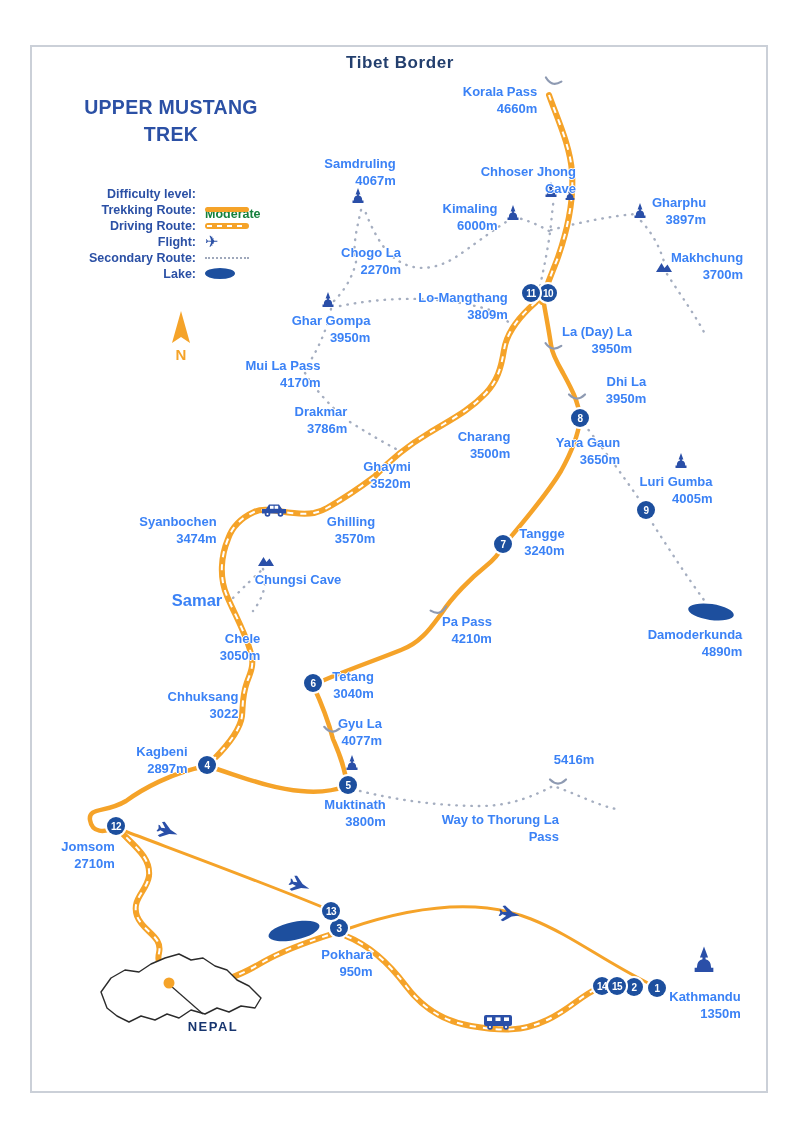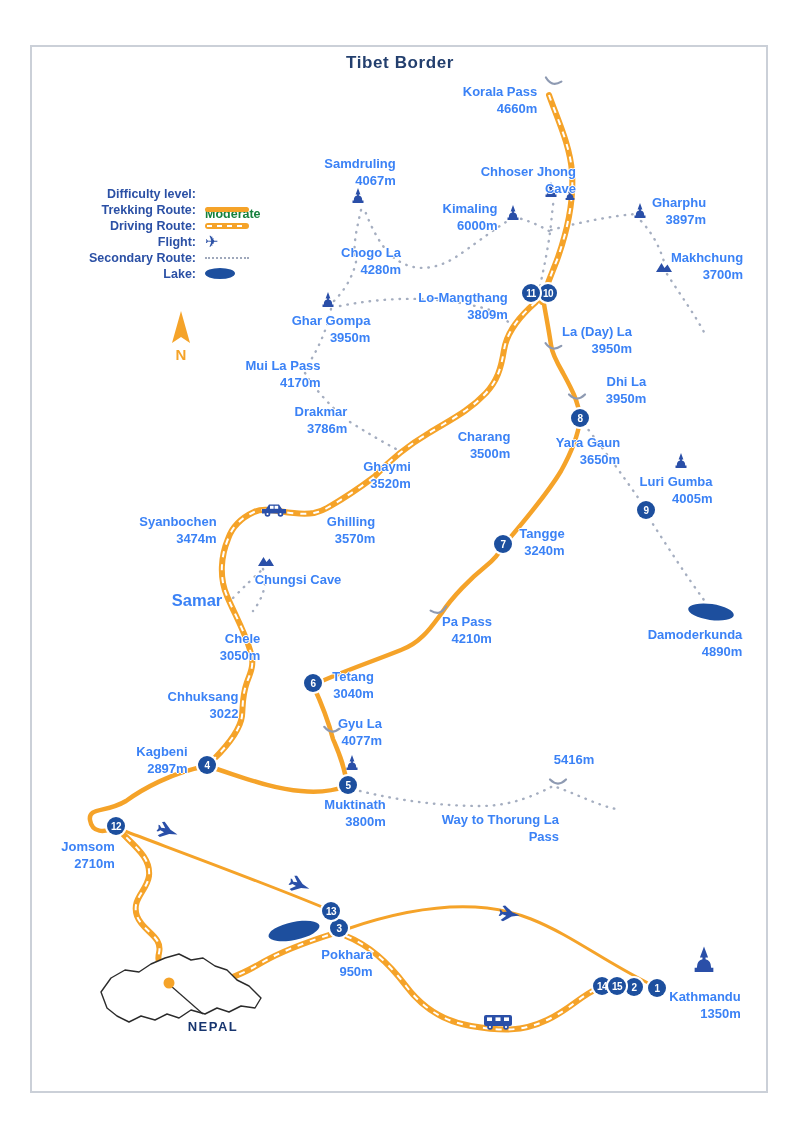"UPPER MUSTANG TREK" div { html: none -> <div>UPPER MUSTANG TREK</div> }
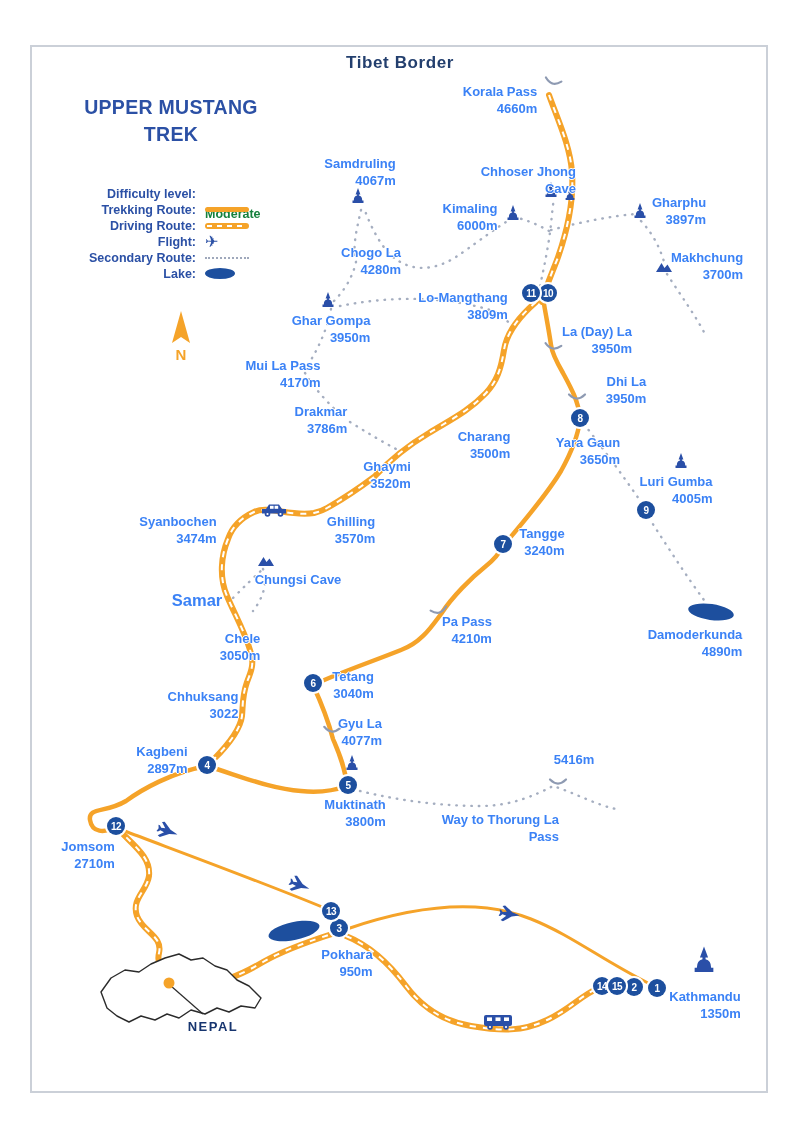"4280m" div { text: 4280m -> 2270m }
